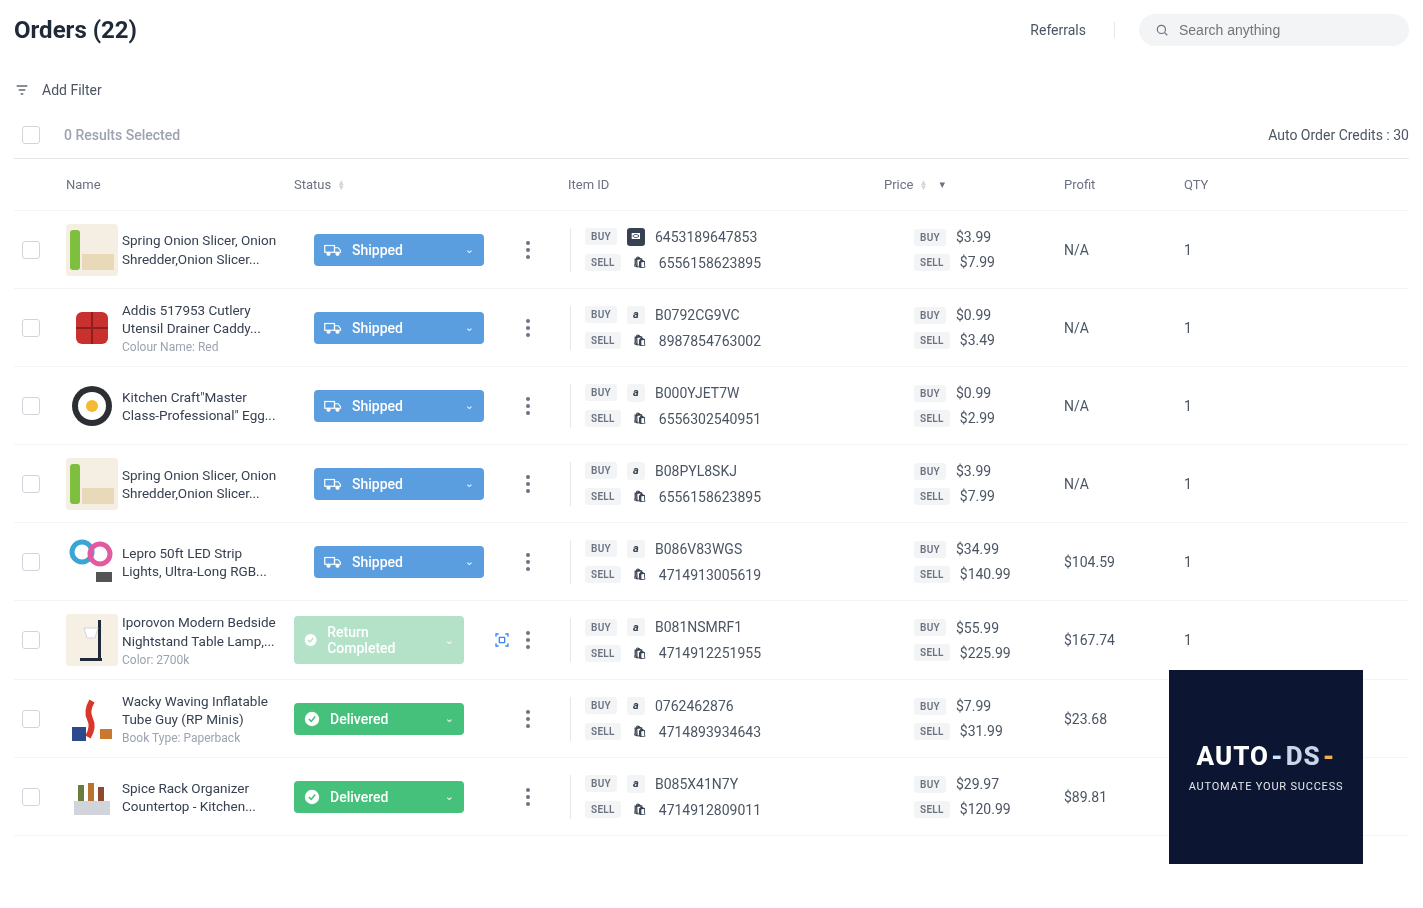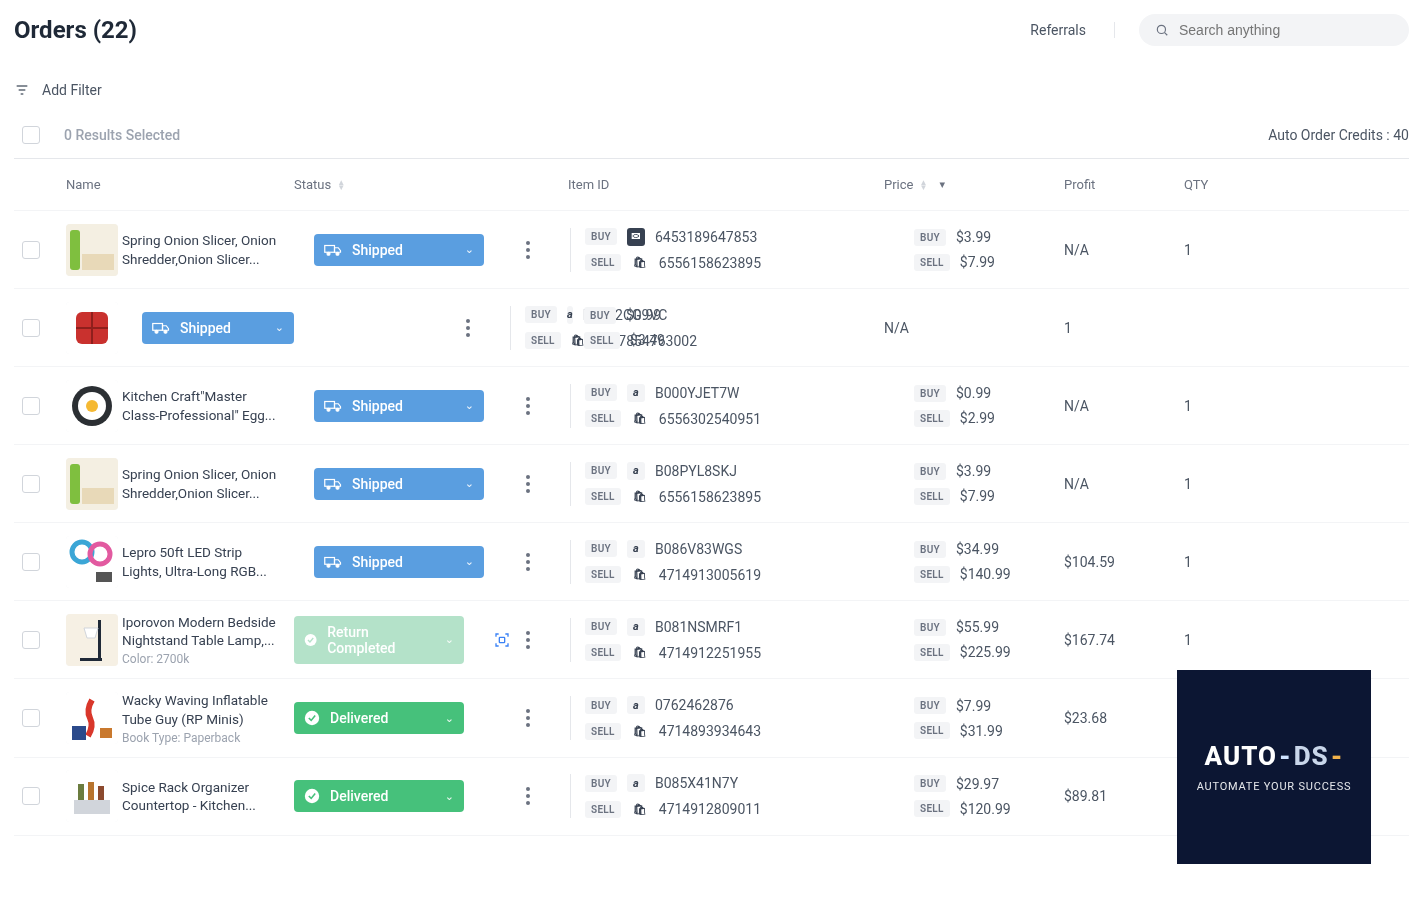"40" span { text: 40 -> 30 }
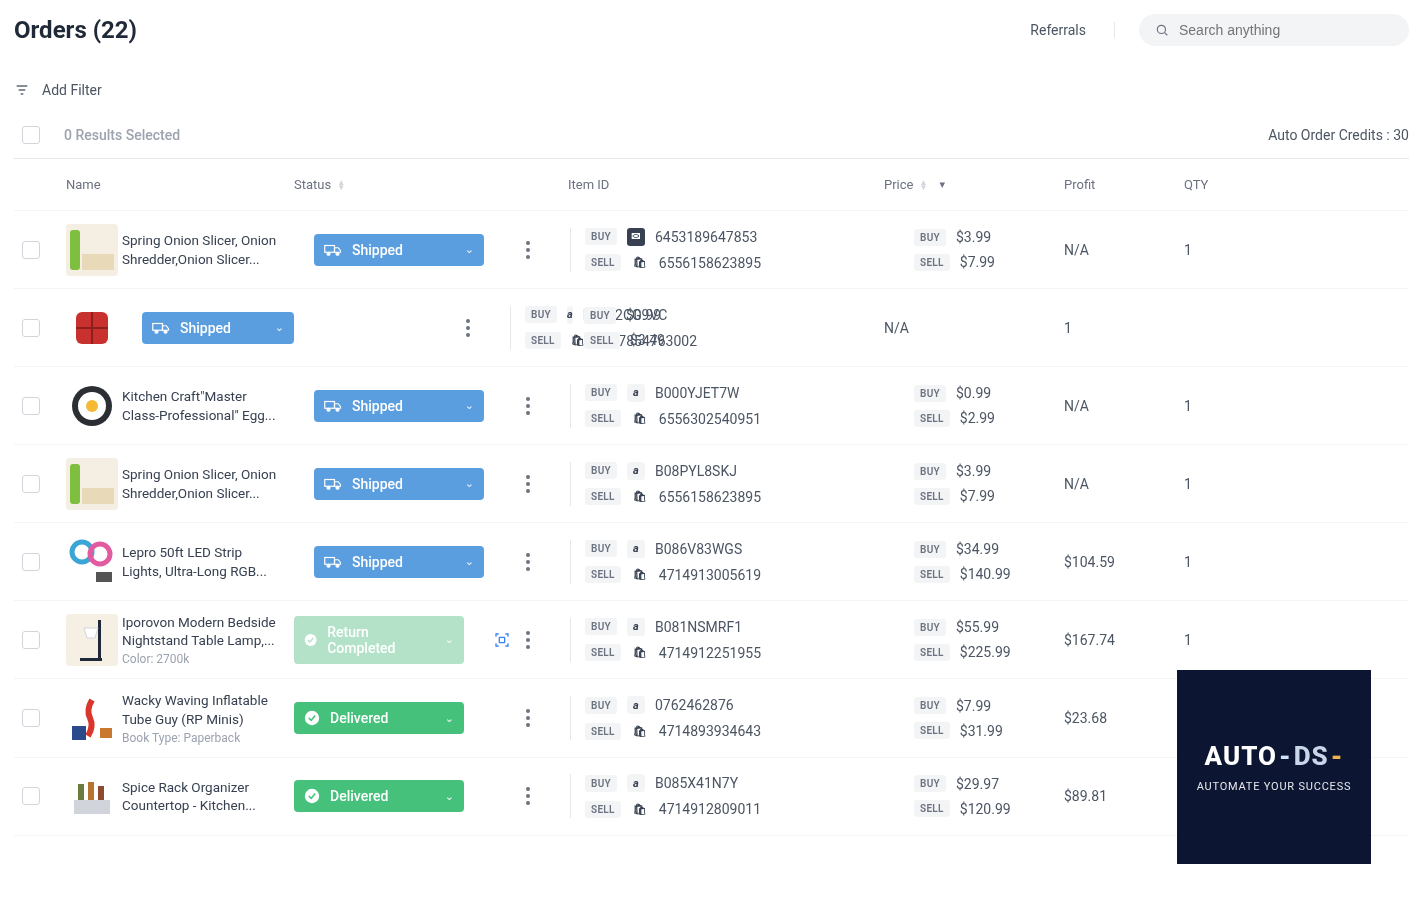"Addis 517953 Cutlery Utensil Drainer" div.name-cell { html: none -> <div> <div>Addis 517953 Cutlery Utensil Drainer Caddy...</div> <div>Colour Name: Red</div> </div> }
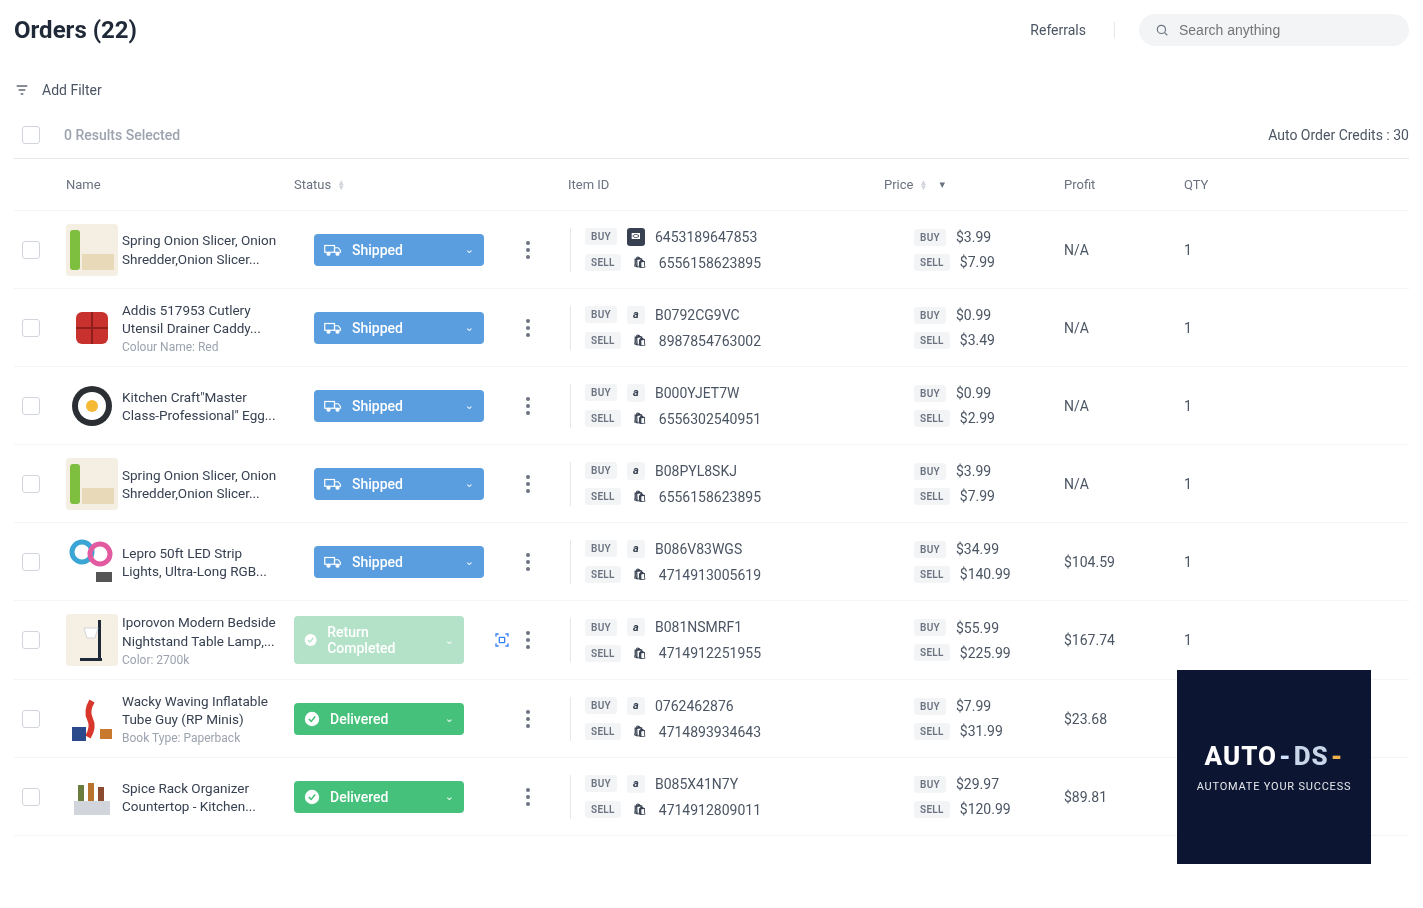"AUTO" .promo { right: 52px -> 60px }
